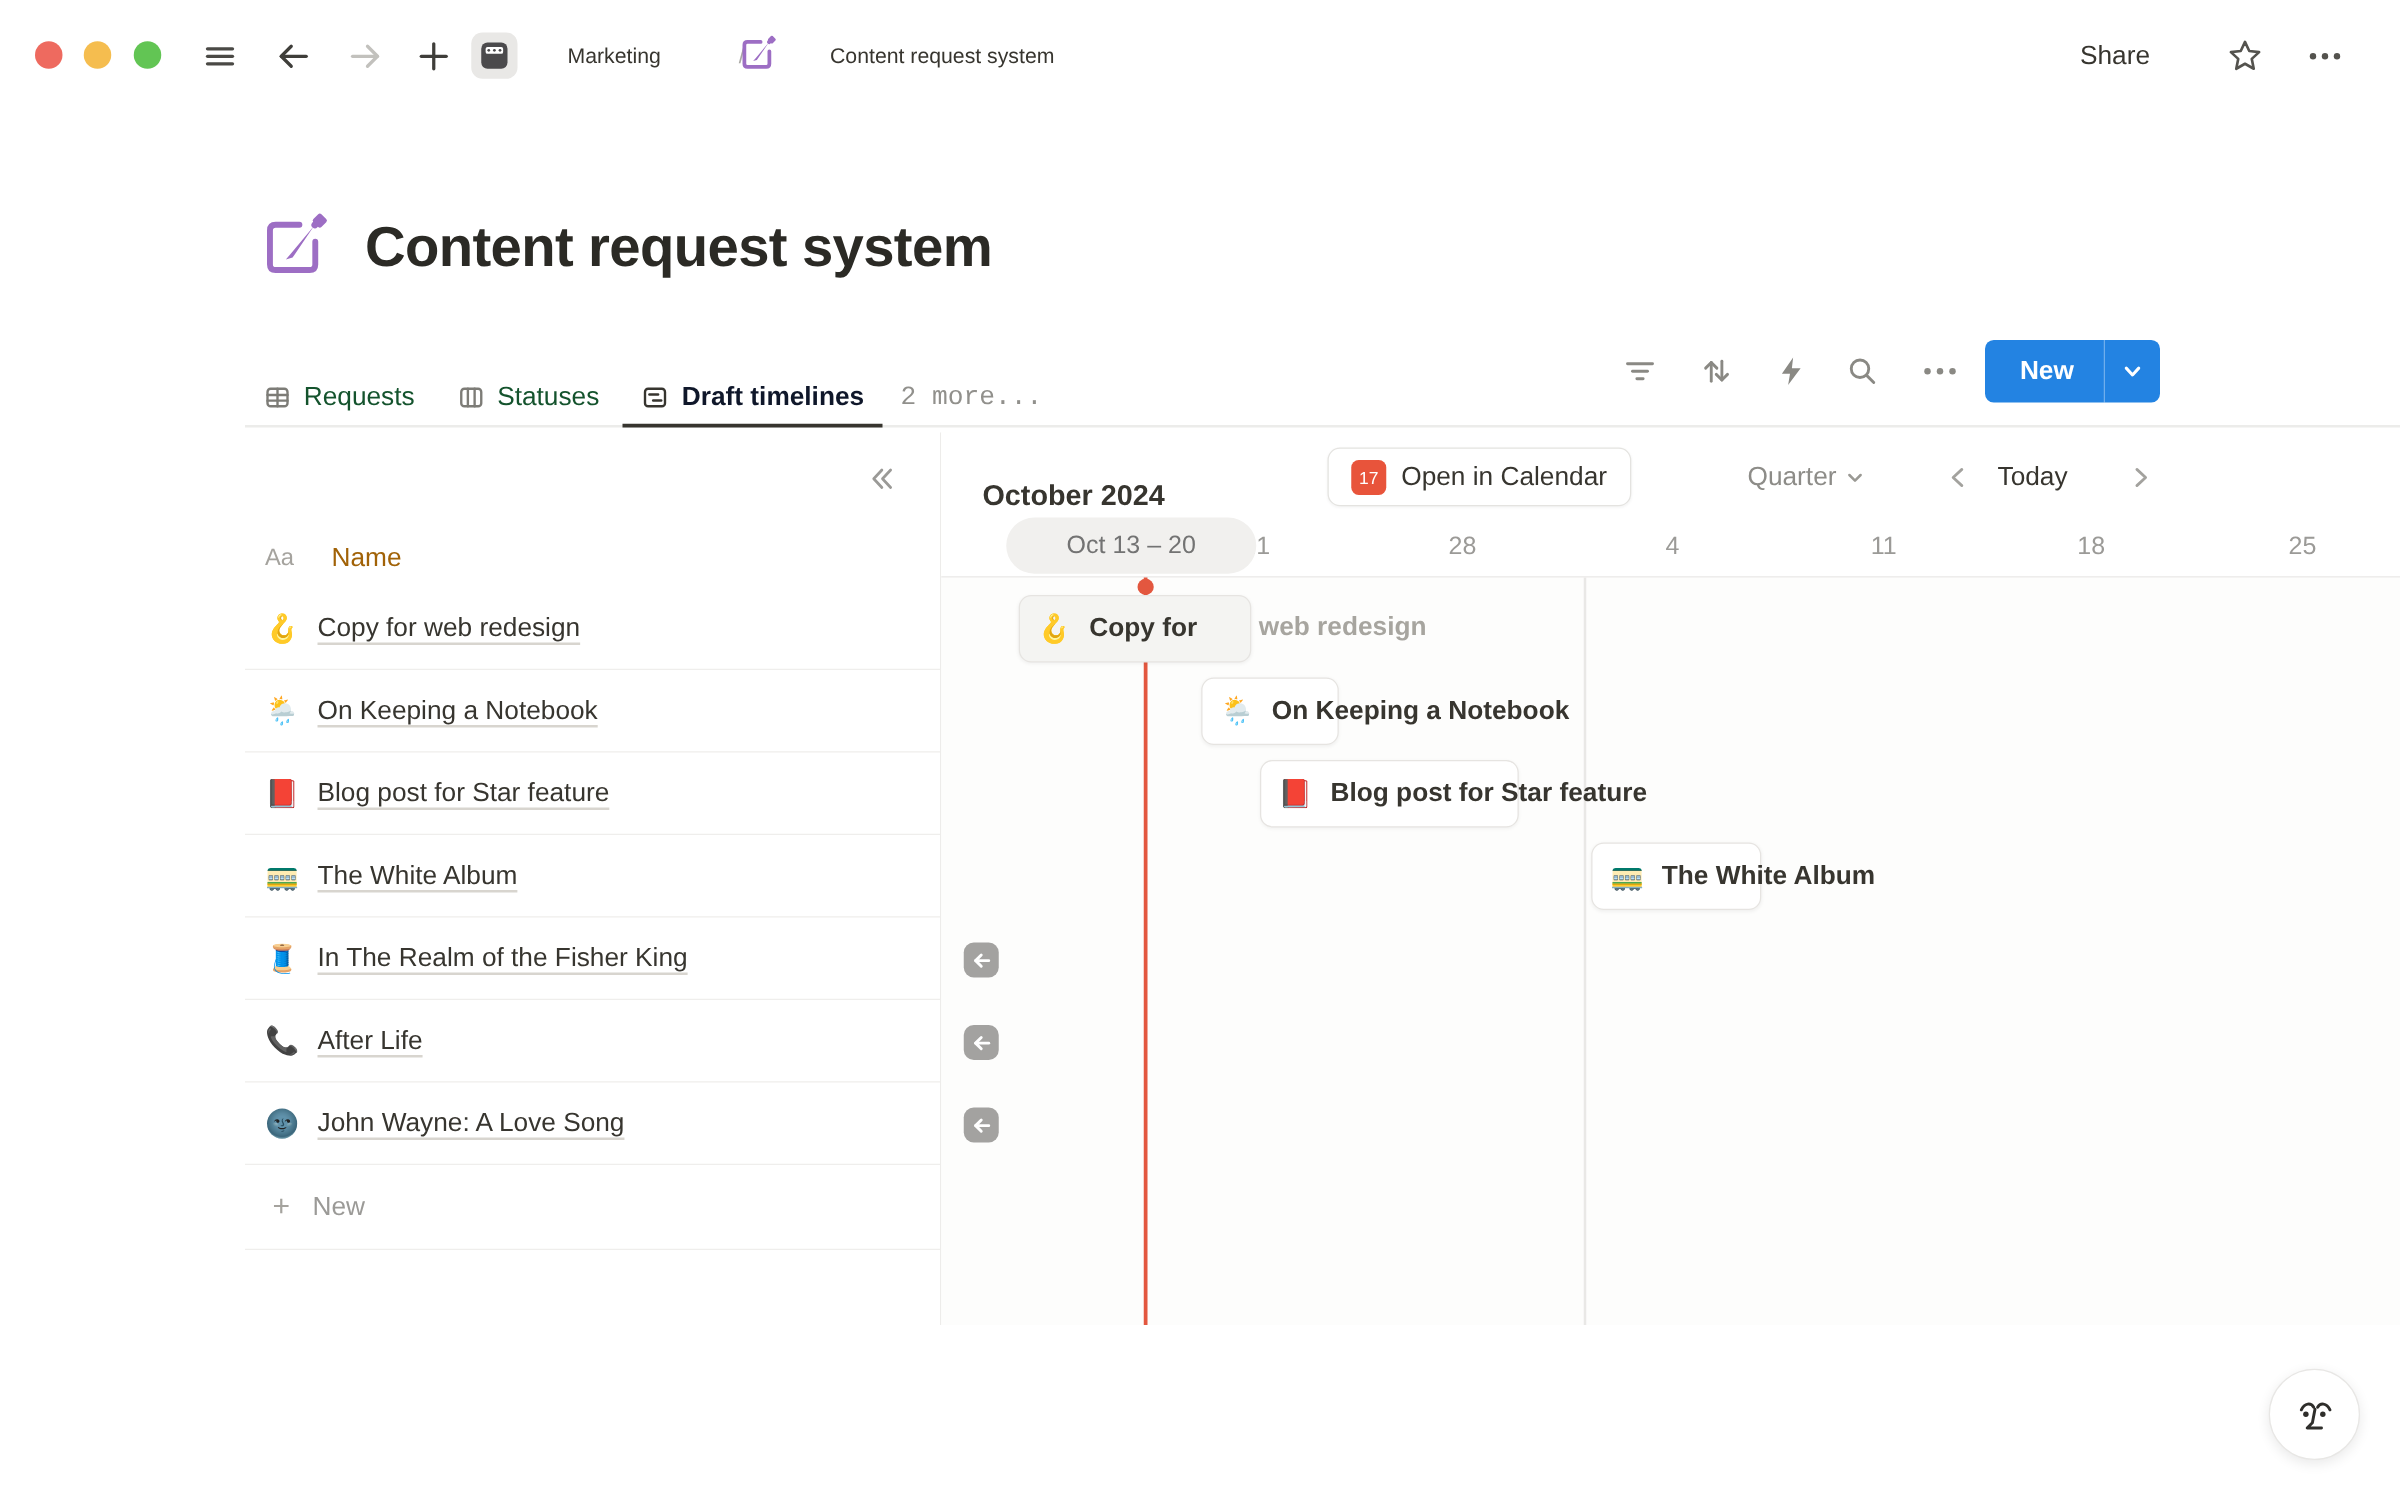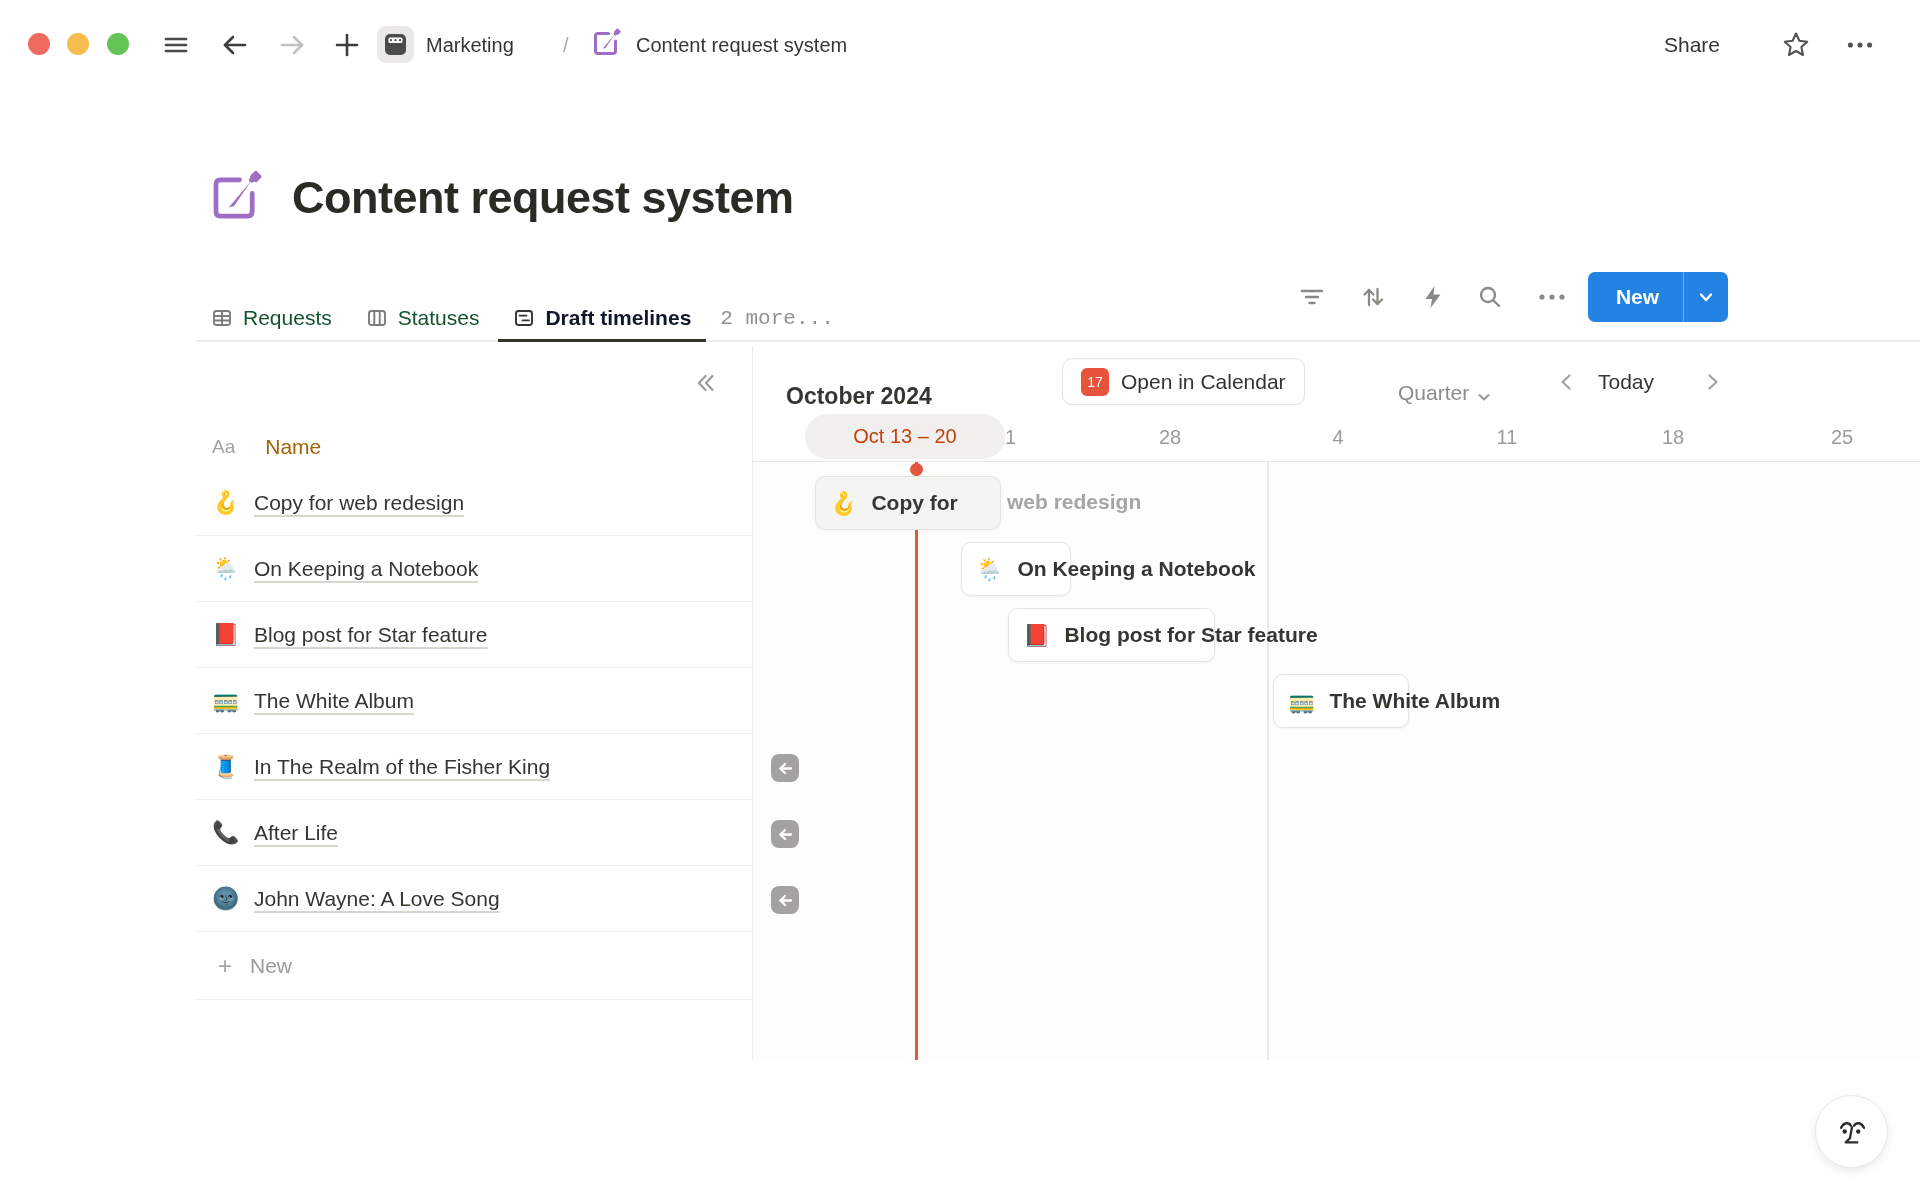"Marketing" .crumb-text { font-size: 20px -> 17px; margin-left: none -> 28px }
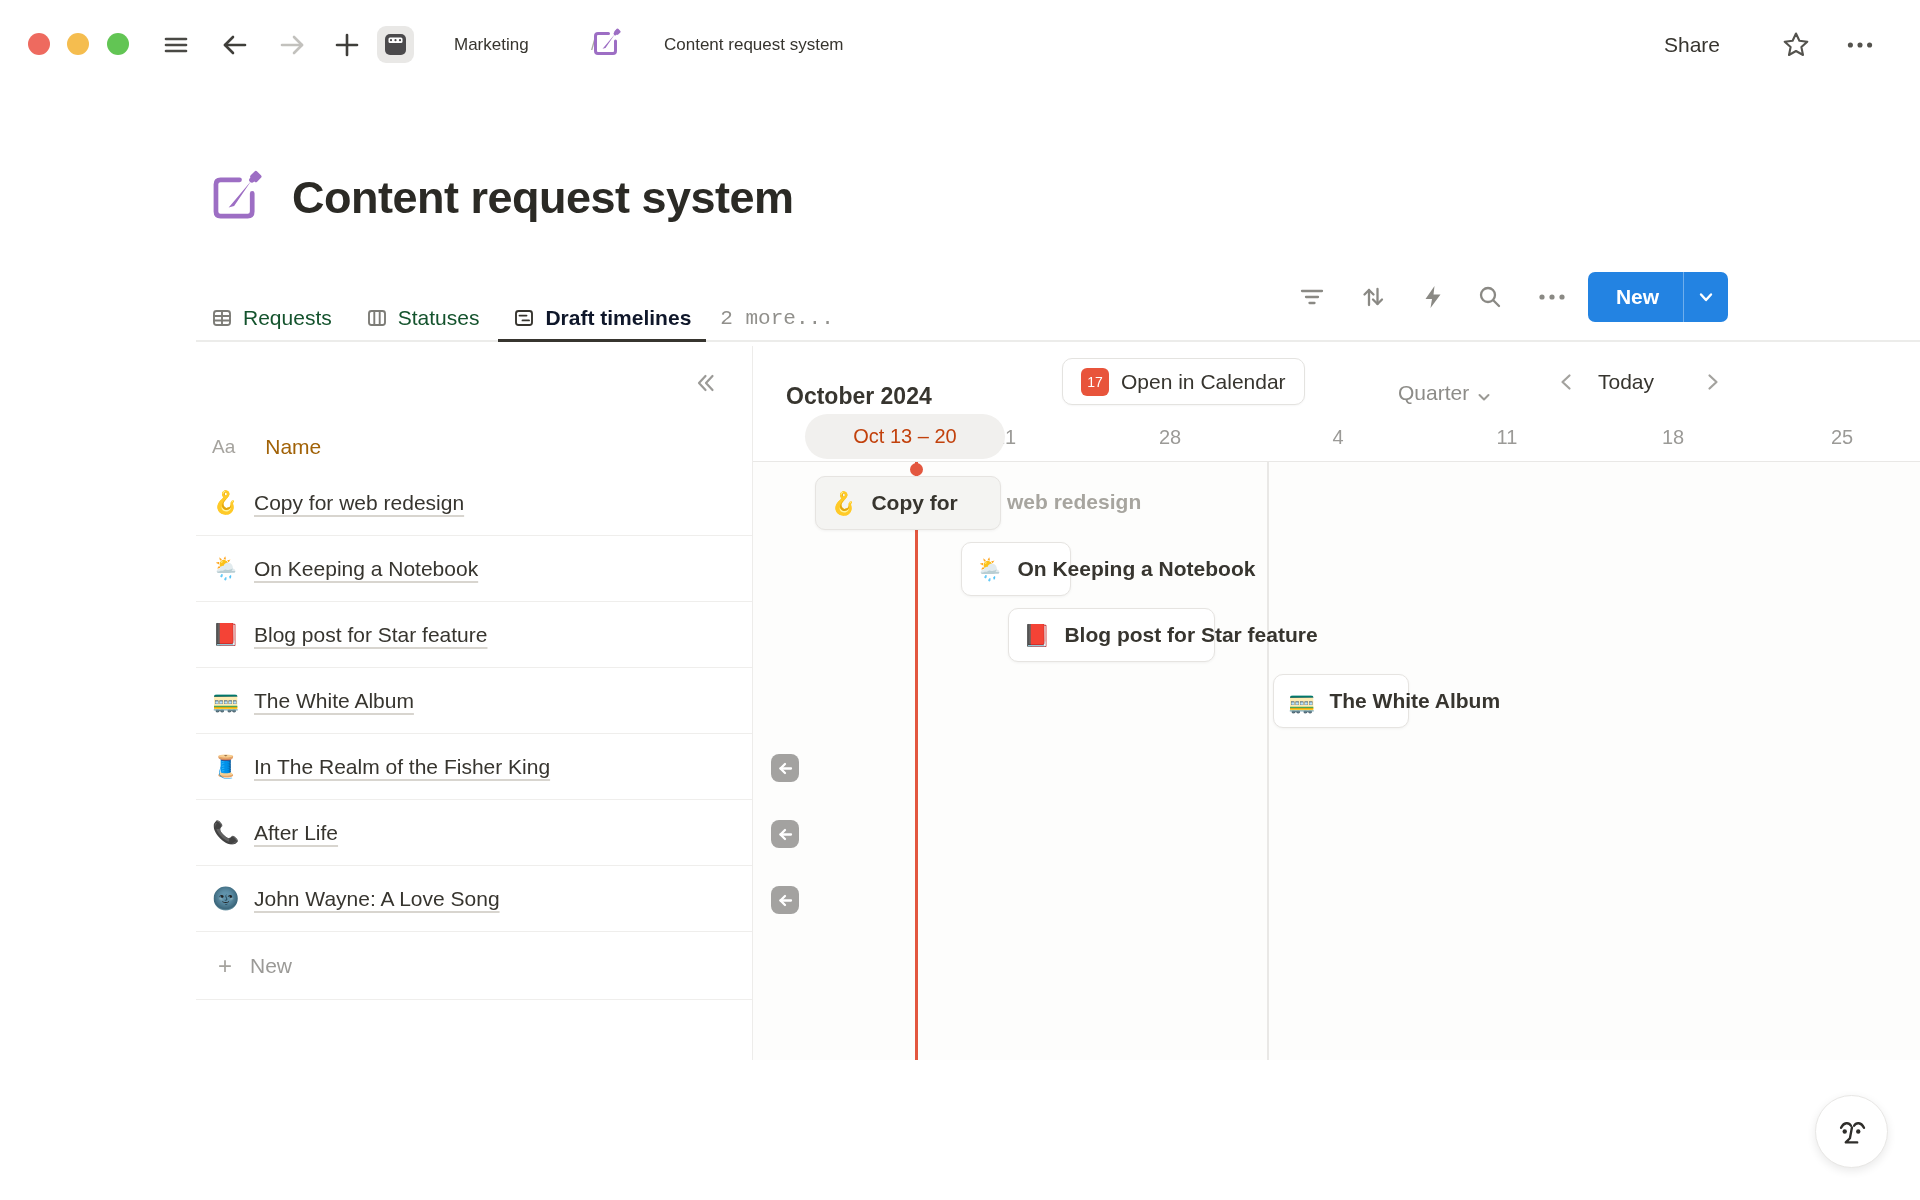"Quarter" .zoom-select { align-items: flex-end -> center }
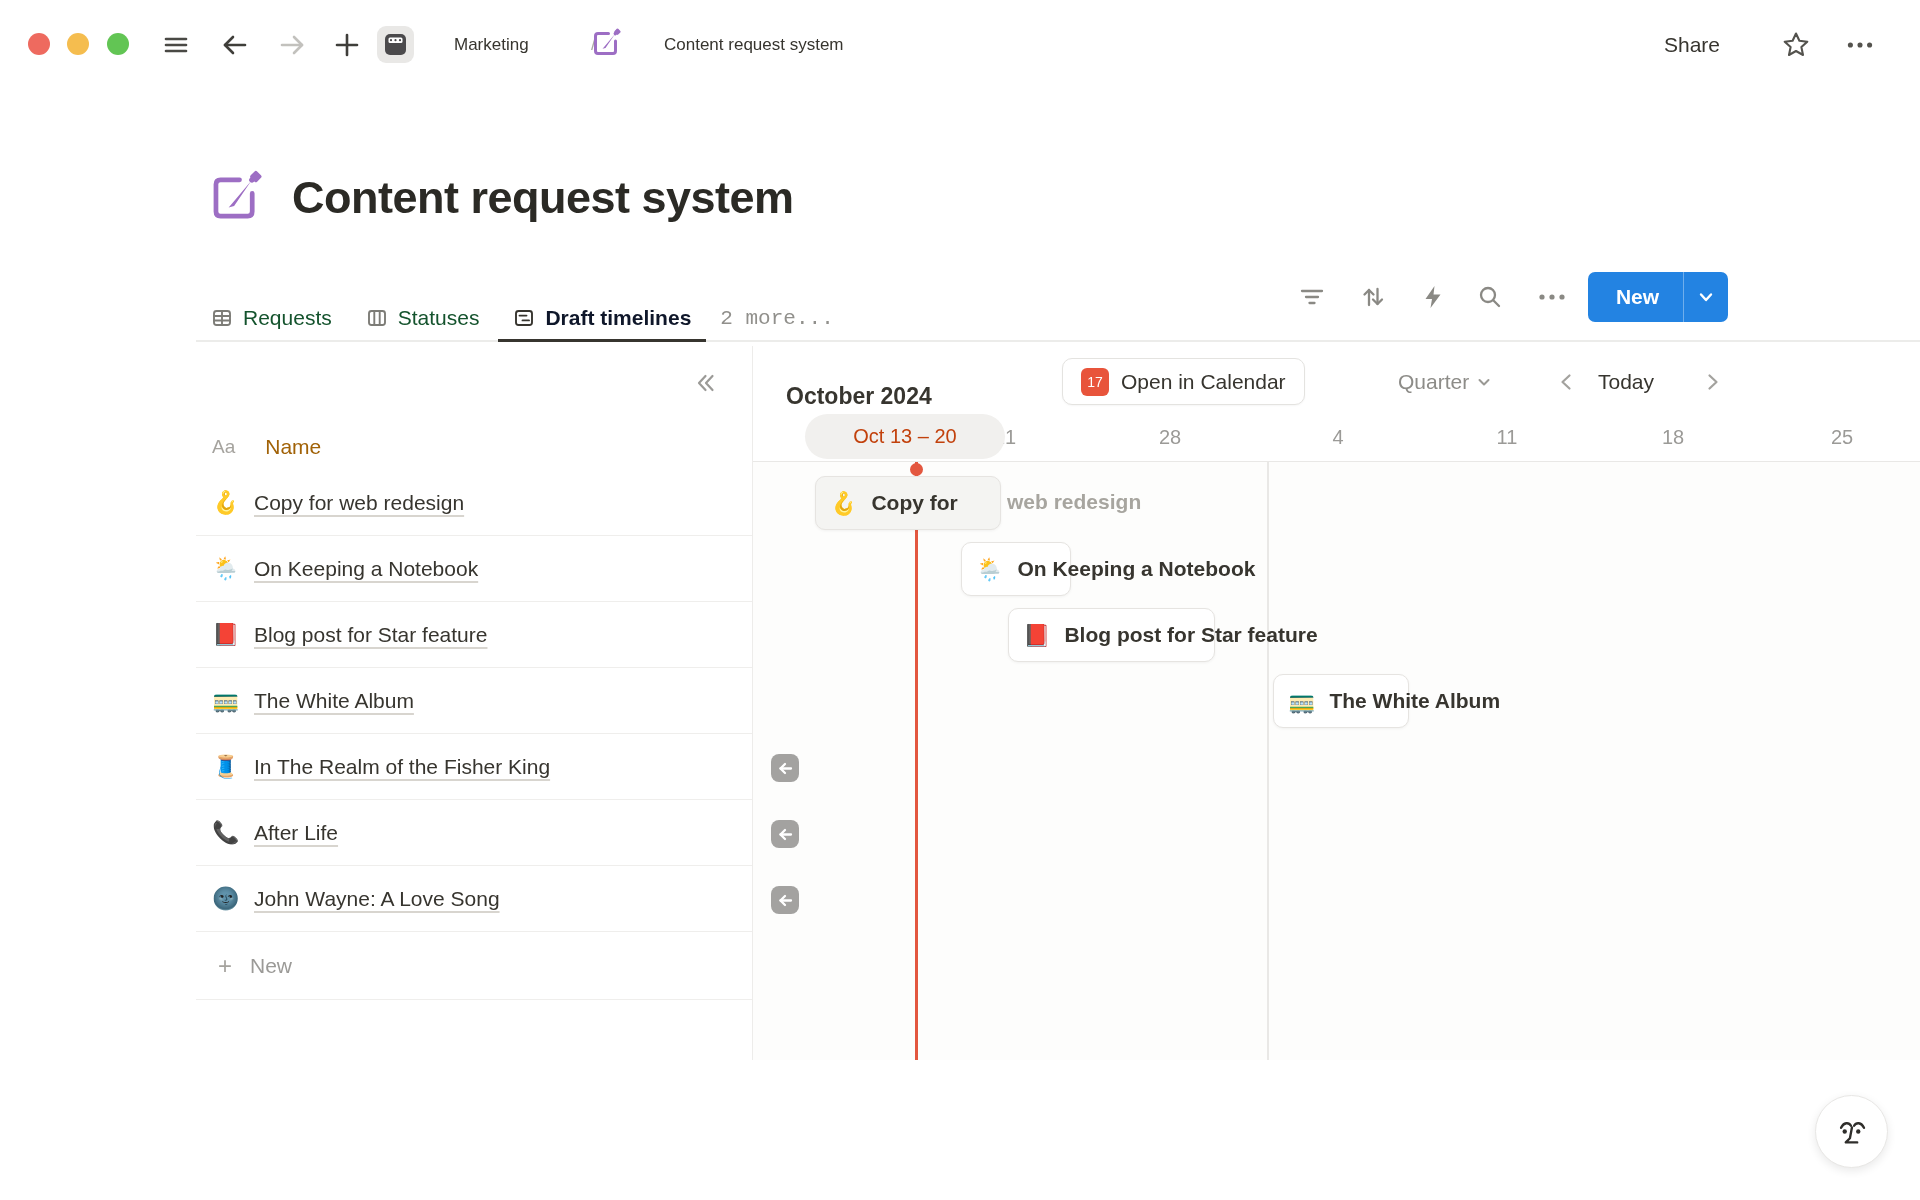"Oct 13 – 20" .range-pill { color: #c2410c -> #737373 }
